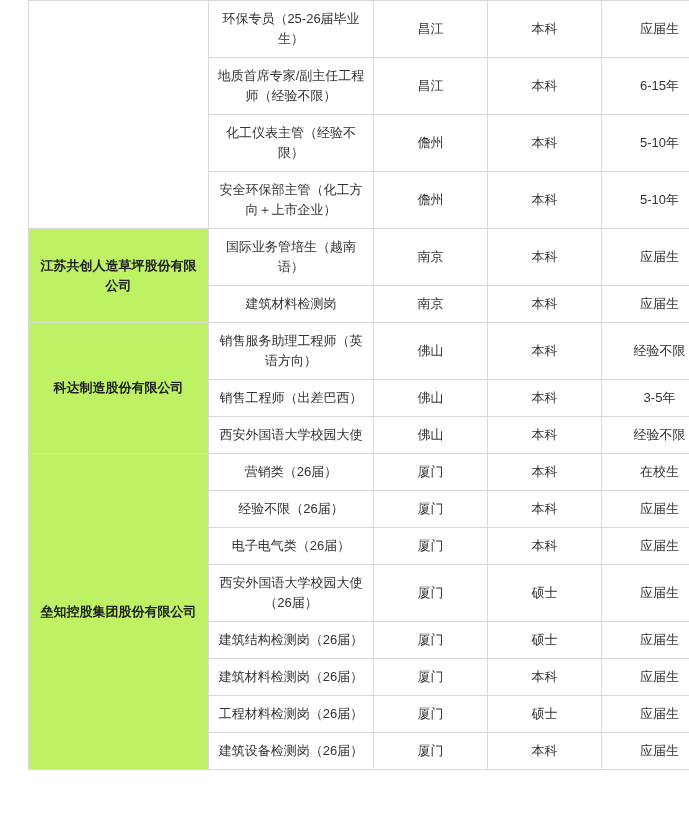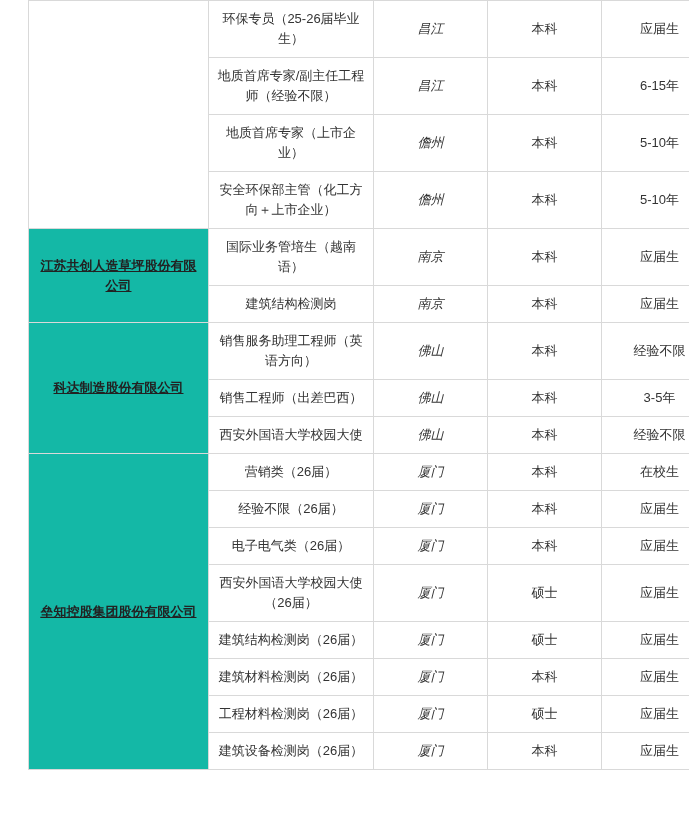"昌江" td.city-cell { font-style: italic -> none }
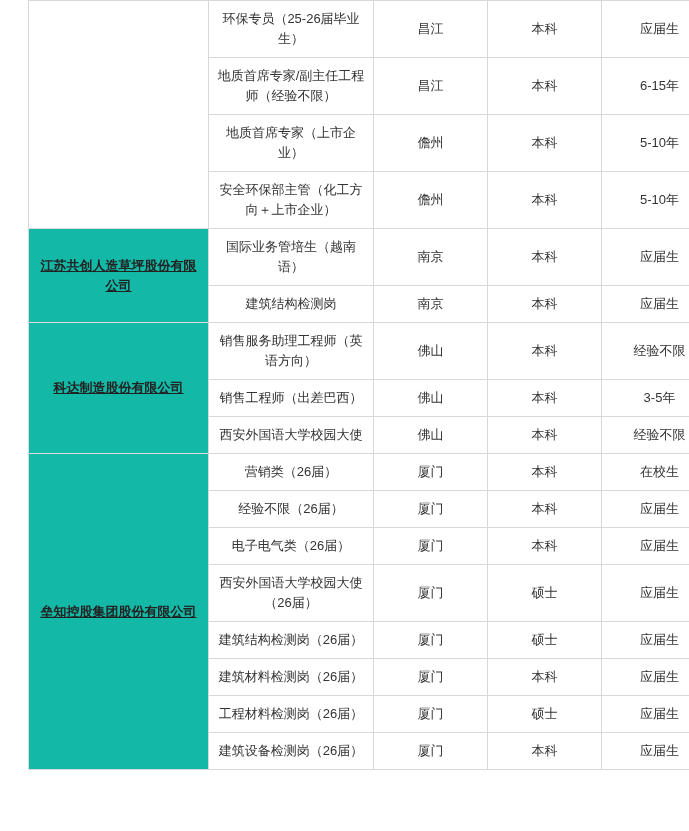"地质首席专家（上市企业）" td.position-cell { text: 地质首席专家（上市企业 -> 化工仪表主管（经验不限 }
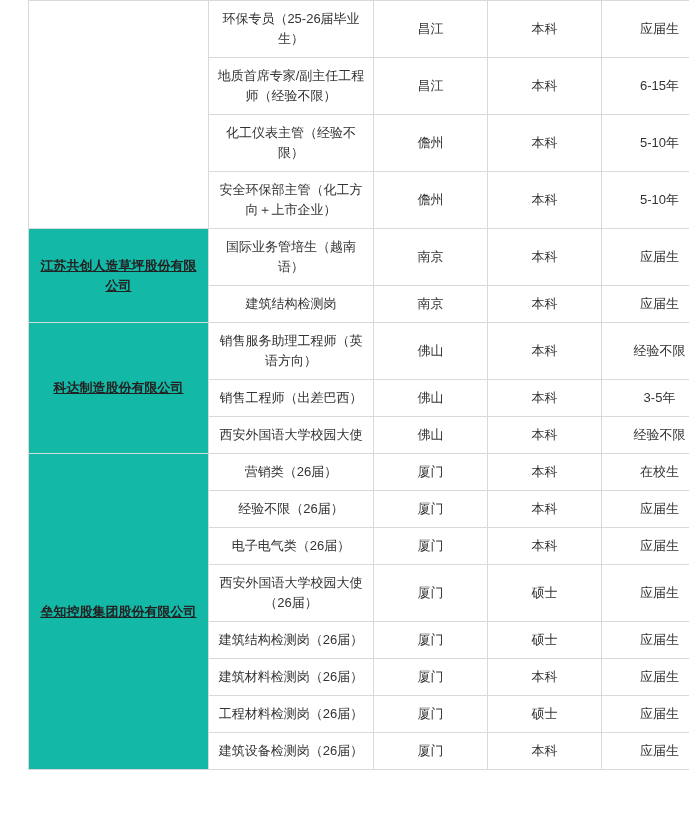"江苏共创人造草坪股份有限公司" td.company-cell { background: #14b8a6 -> #bef264; text-decoration: underline -> none }
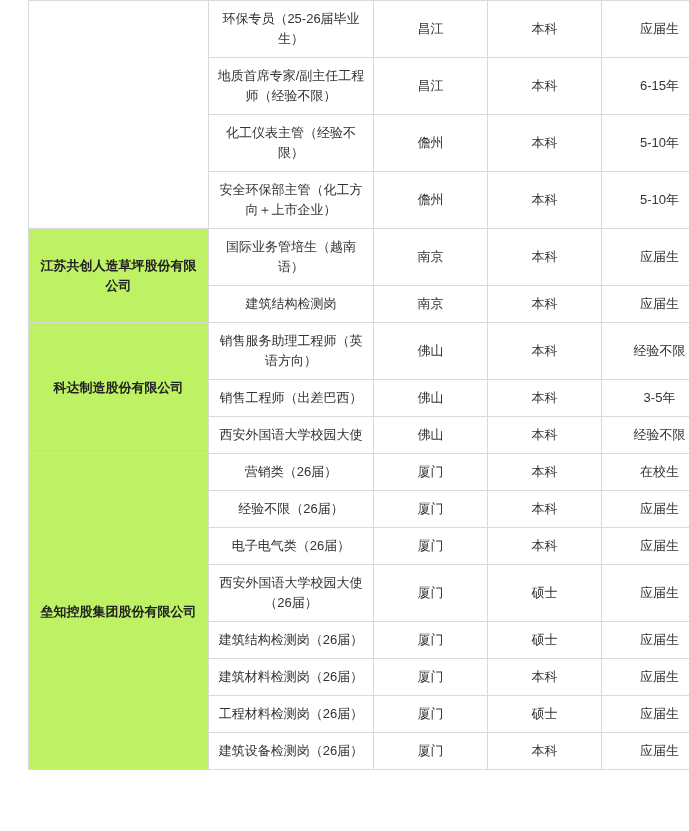"建筑结构检测岗" td.position-cell { text: 结构 -> 材料 }
